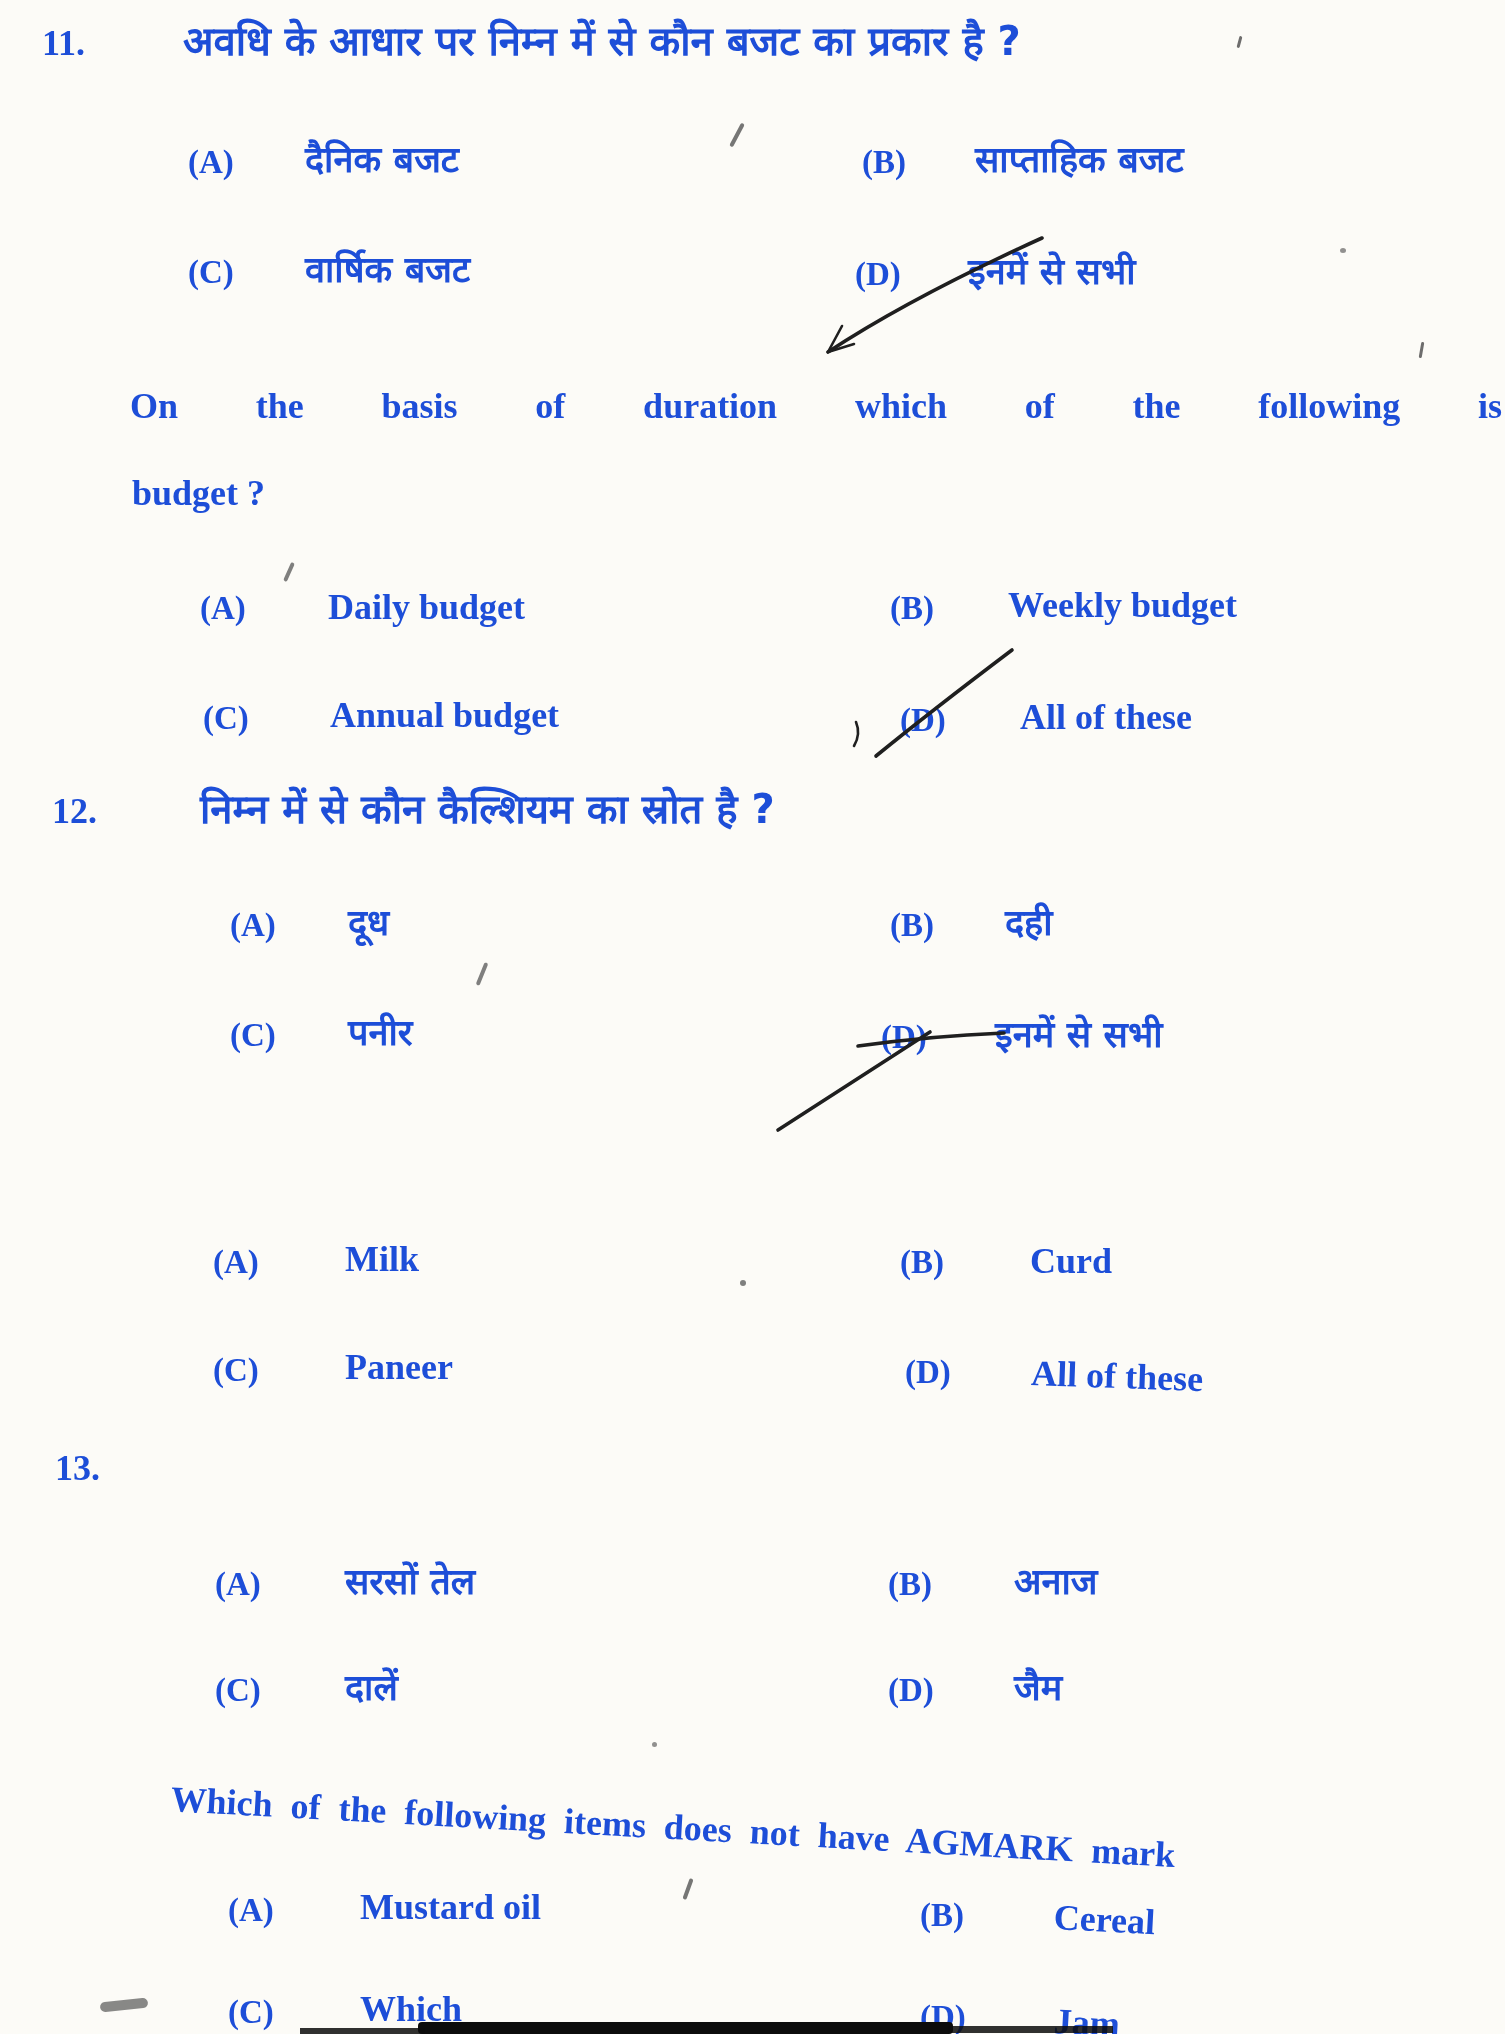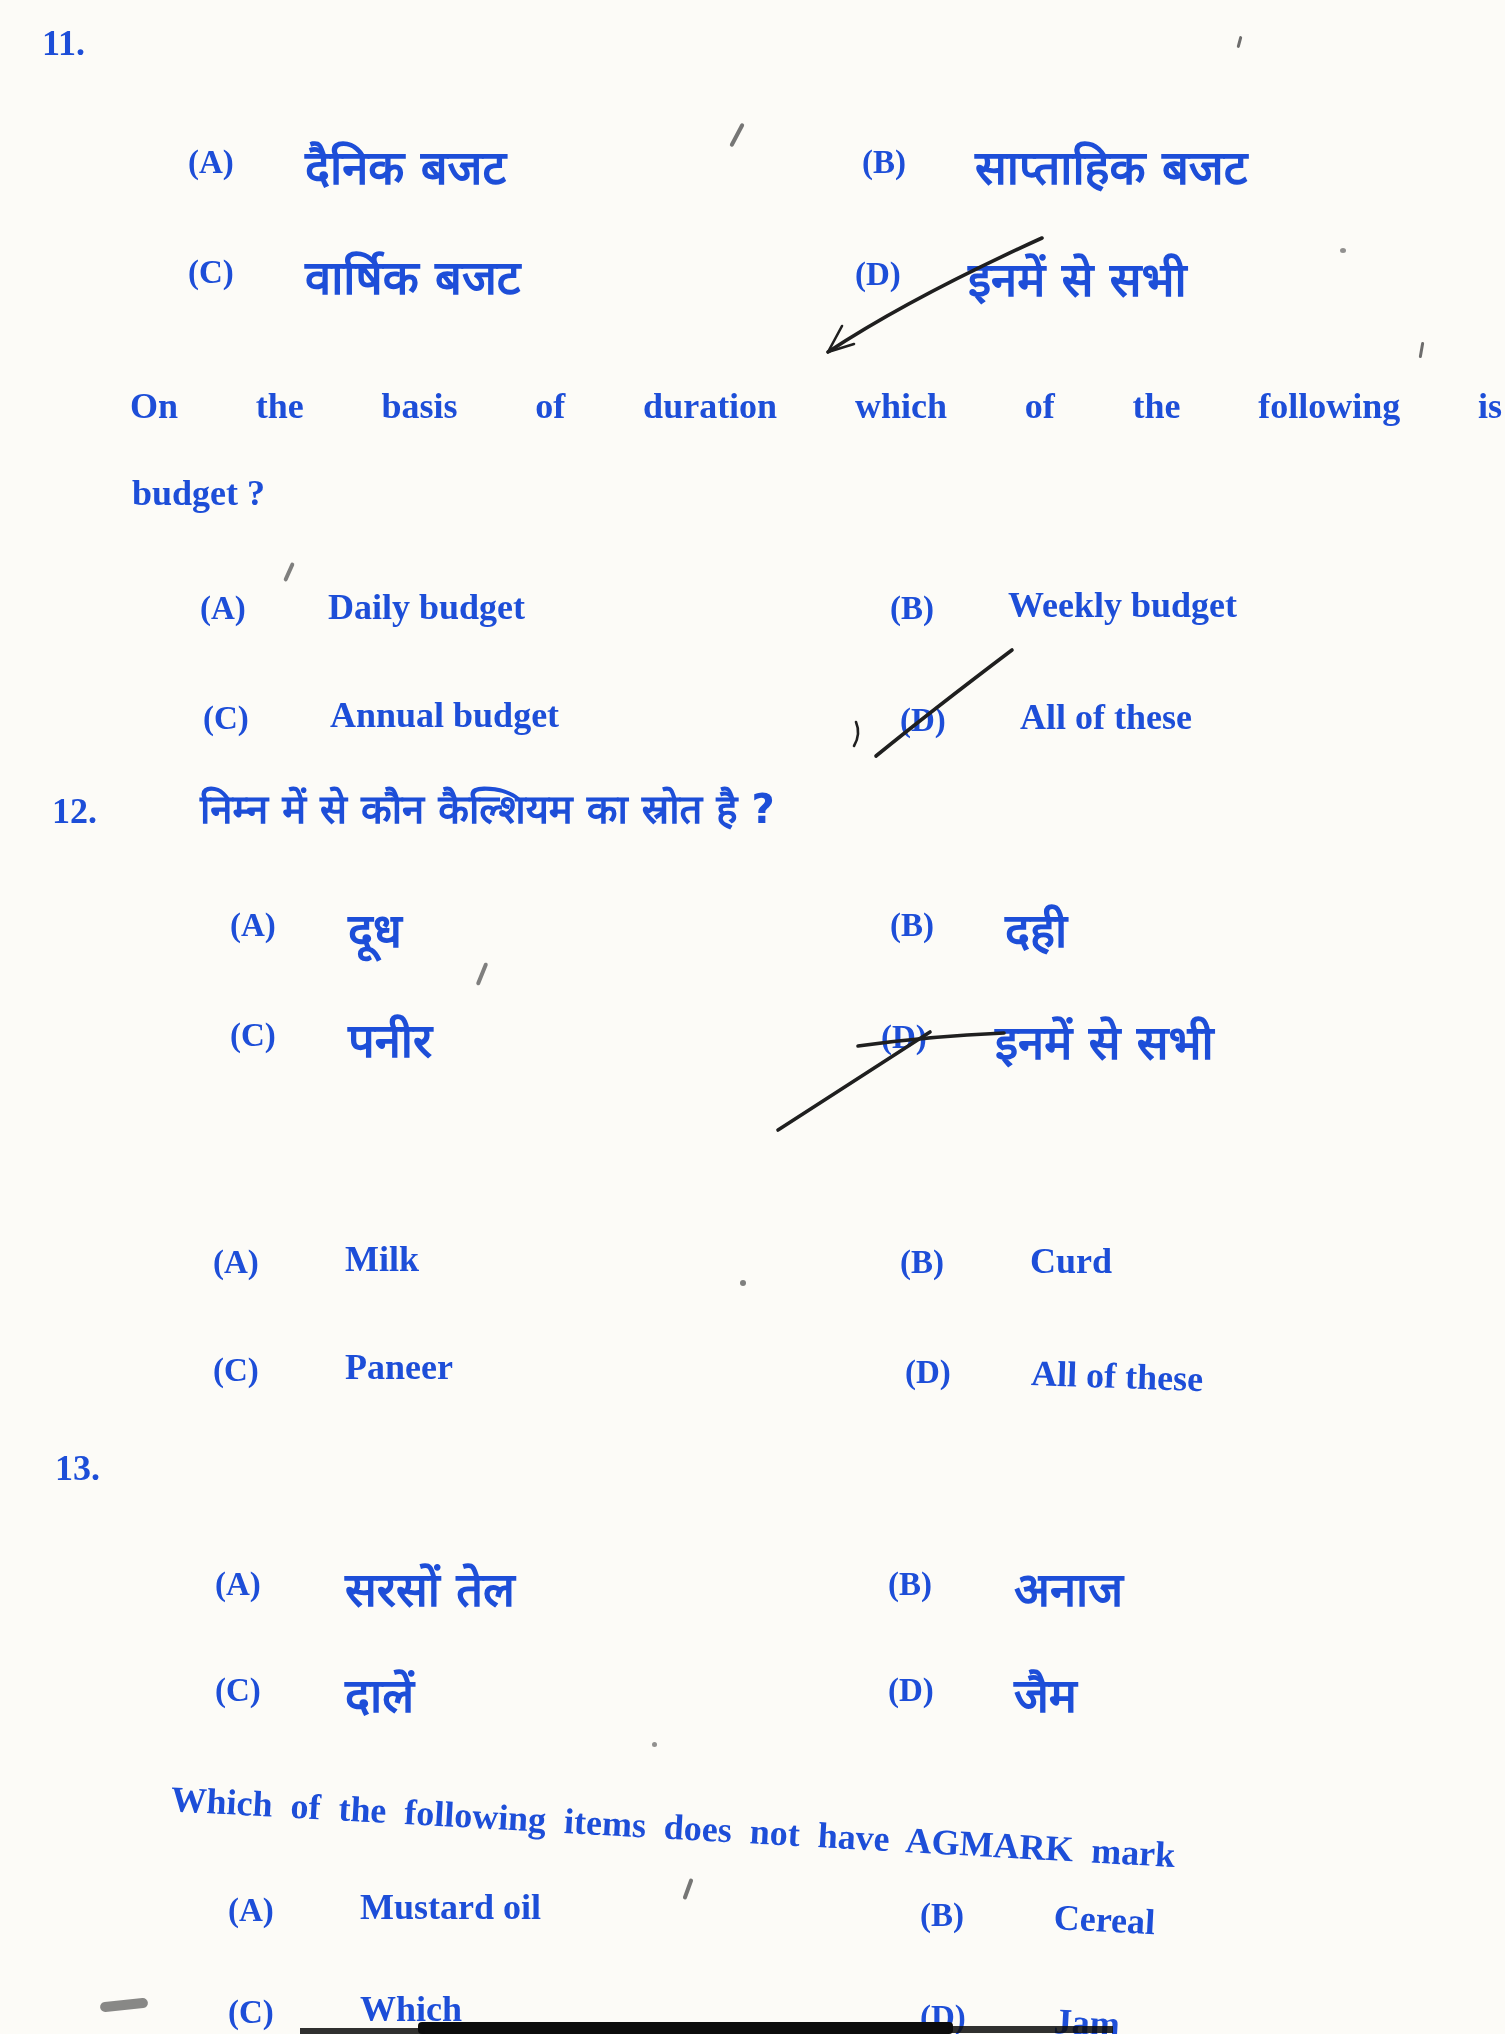"अवधि के आधार पर निम्न" div.abs { html: none -> <div>अवधि के आधार पर निम्न में से कौन बजट का प्रकार है ?</div> }
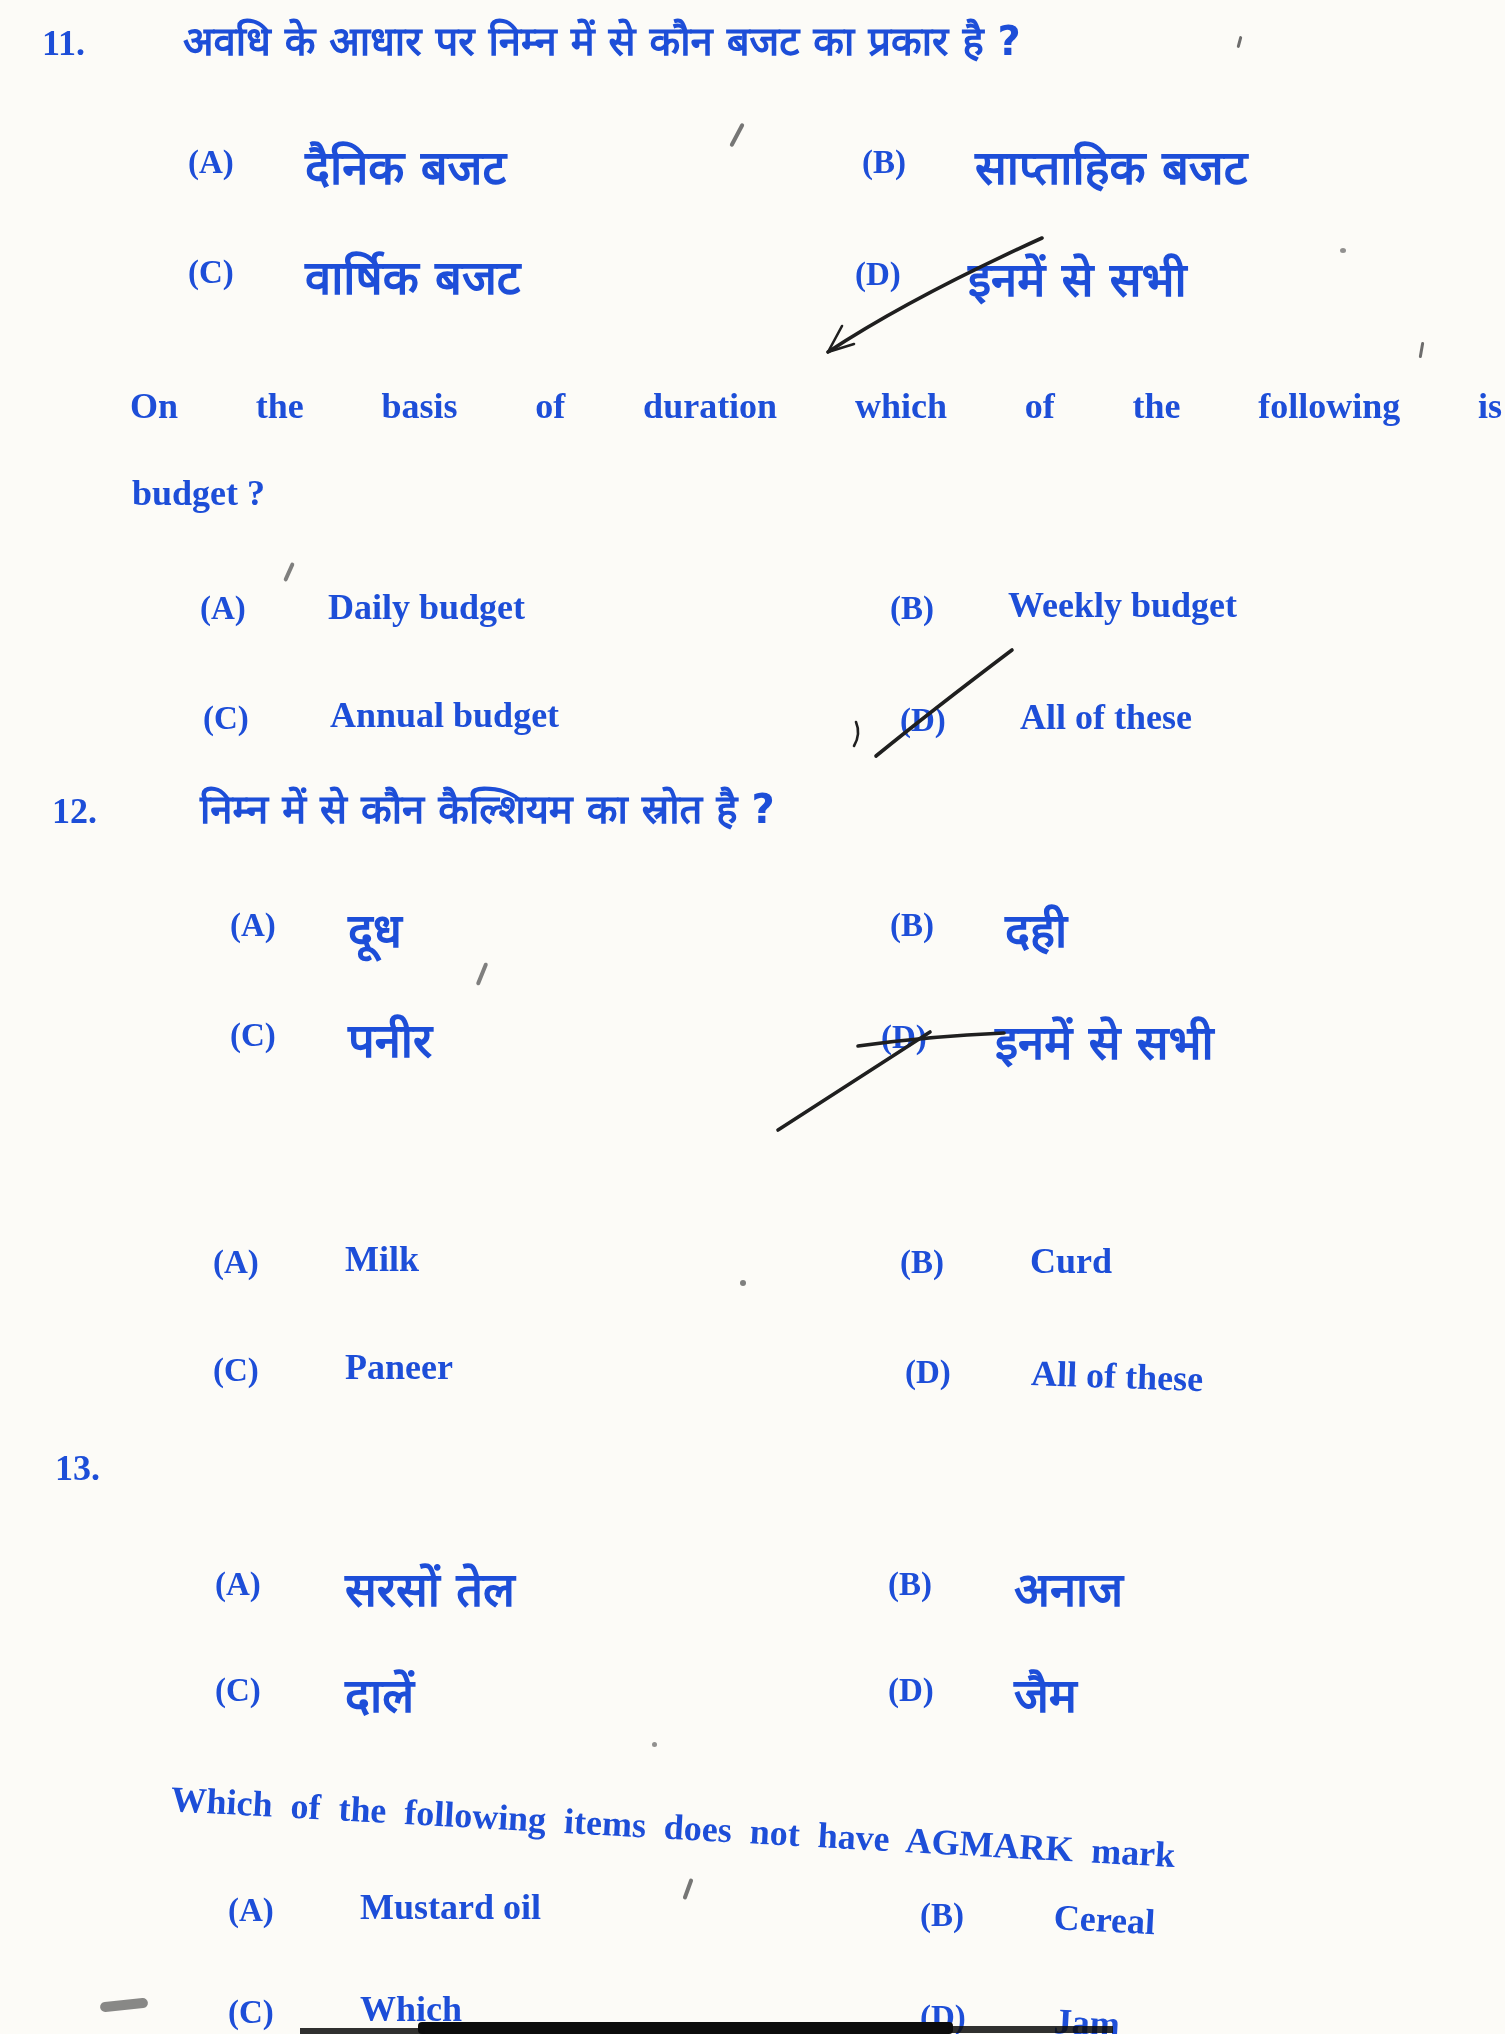"दैनिक बजट" .hi { font-size: 47px -> 36px }
